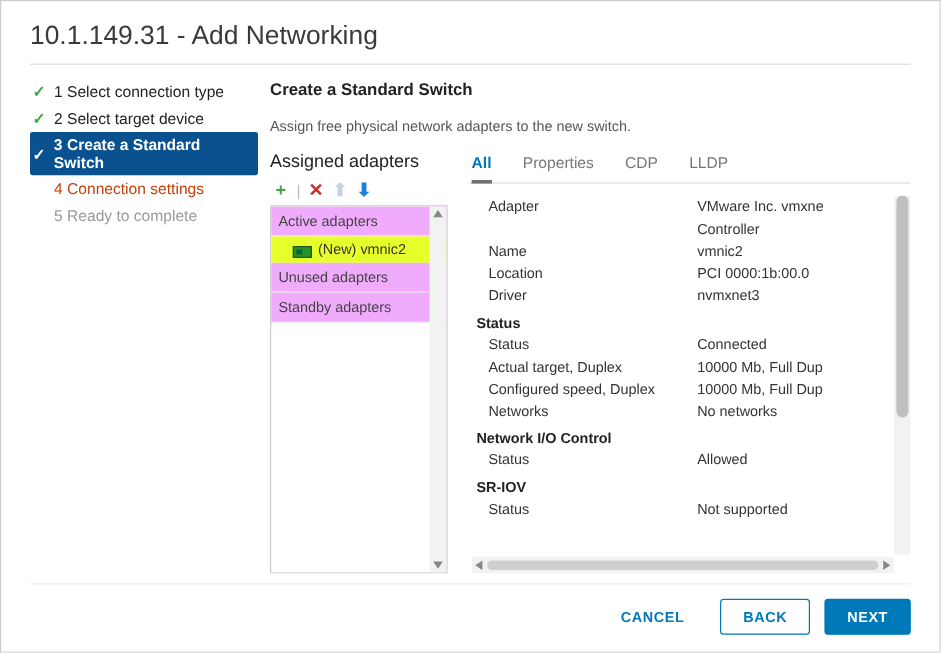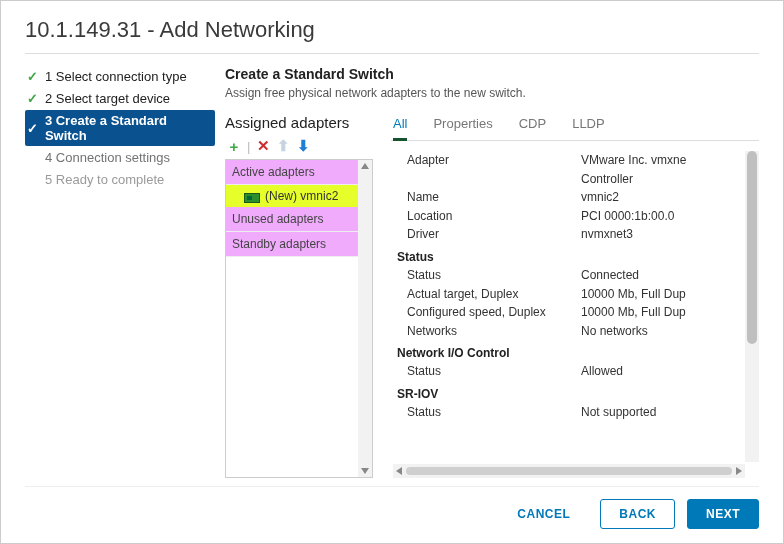"Create a Standard Switch" .mtitle { margin-bottom: 4px -> 16px }
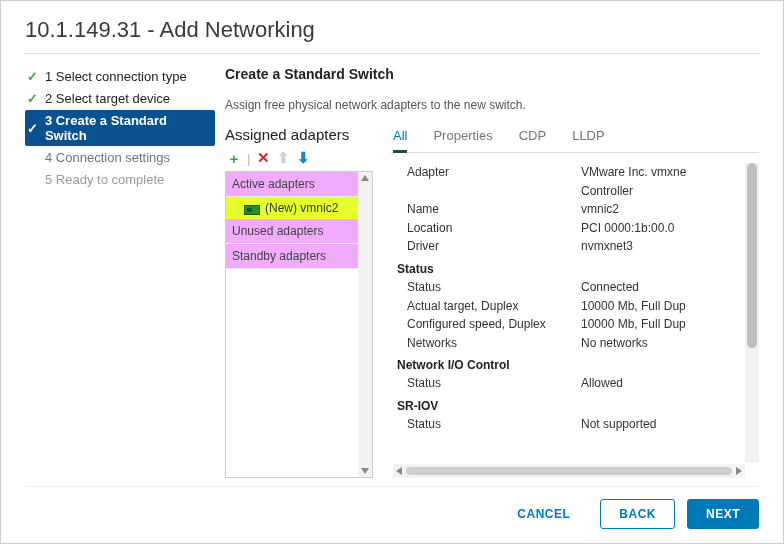"All" .tab.active { border-bottom: 3px solid #14532d -> 3px solid #737373; font-weight: 400 -> 700 }
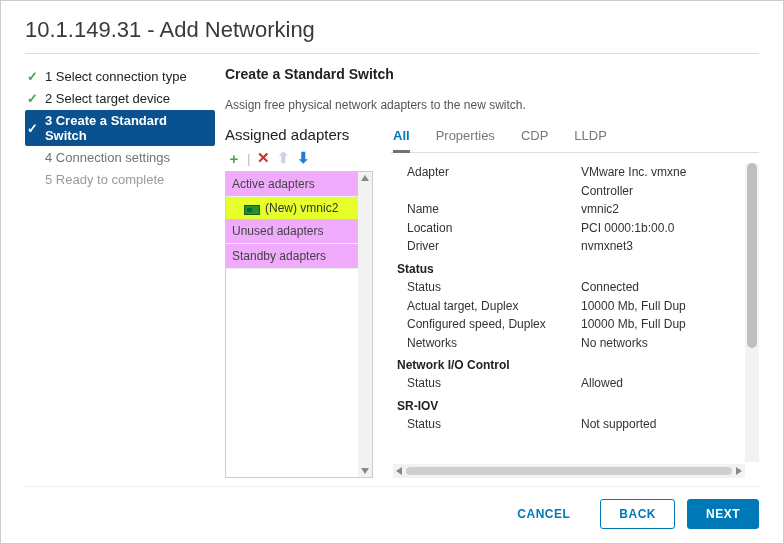"4 Connection settings" .step { color: #737373 -> #c2410c }
